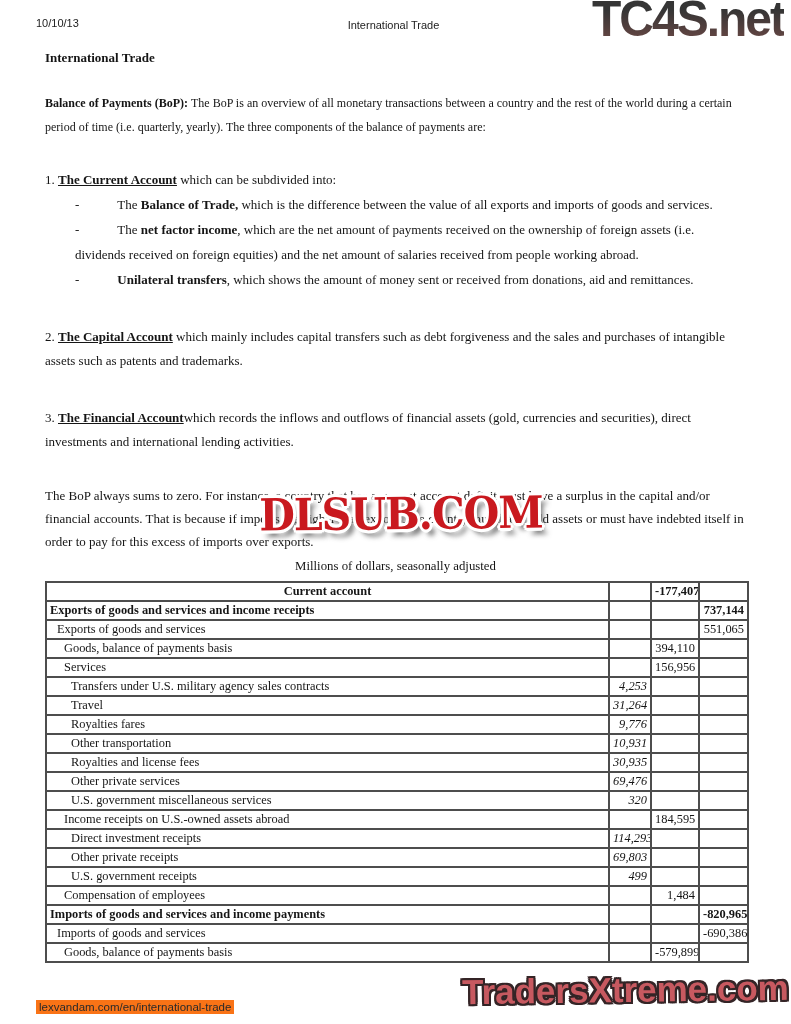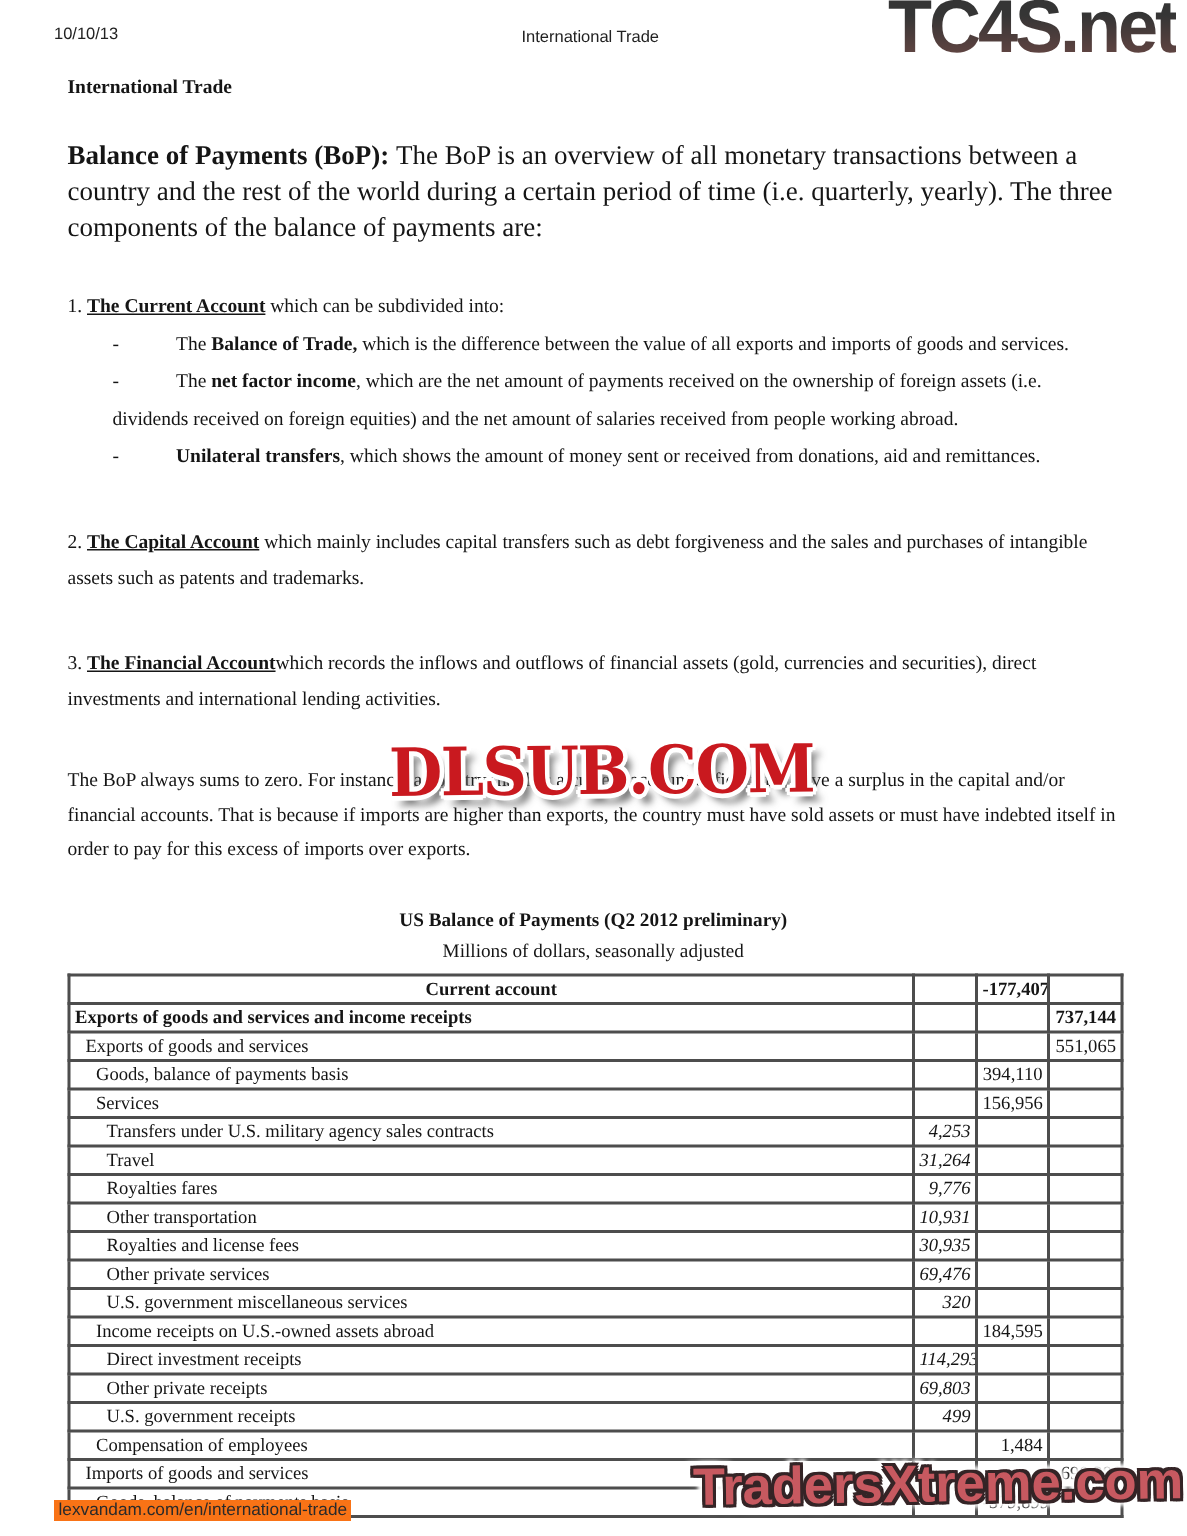"Balance of Payments (BoP): The" .para { font-size: 18px -> 12px }
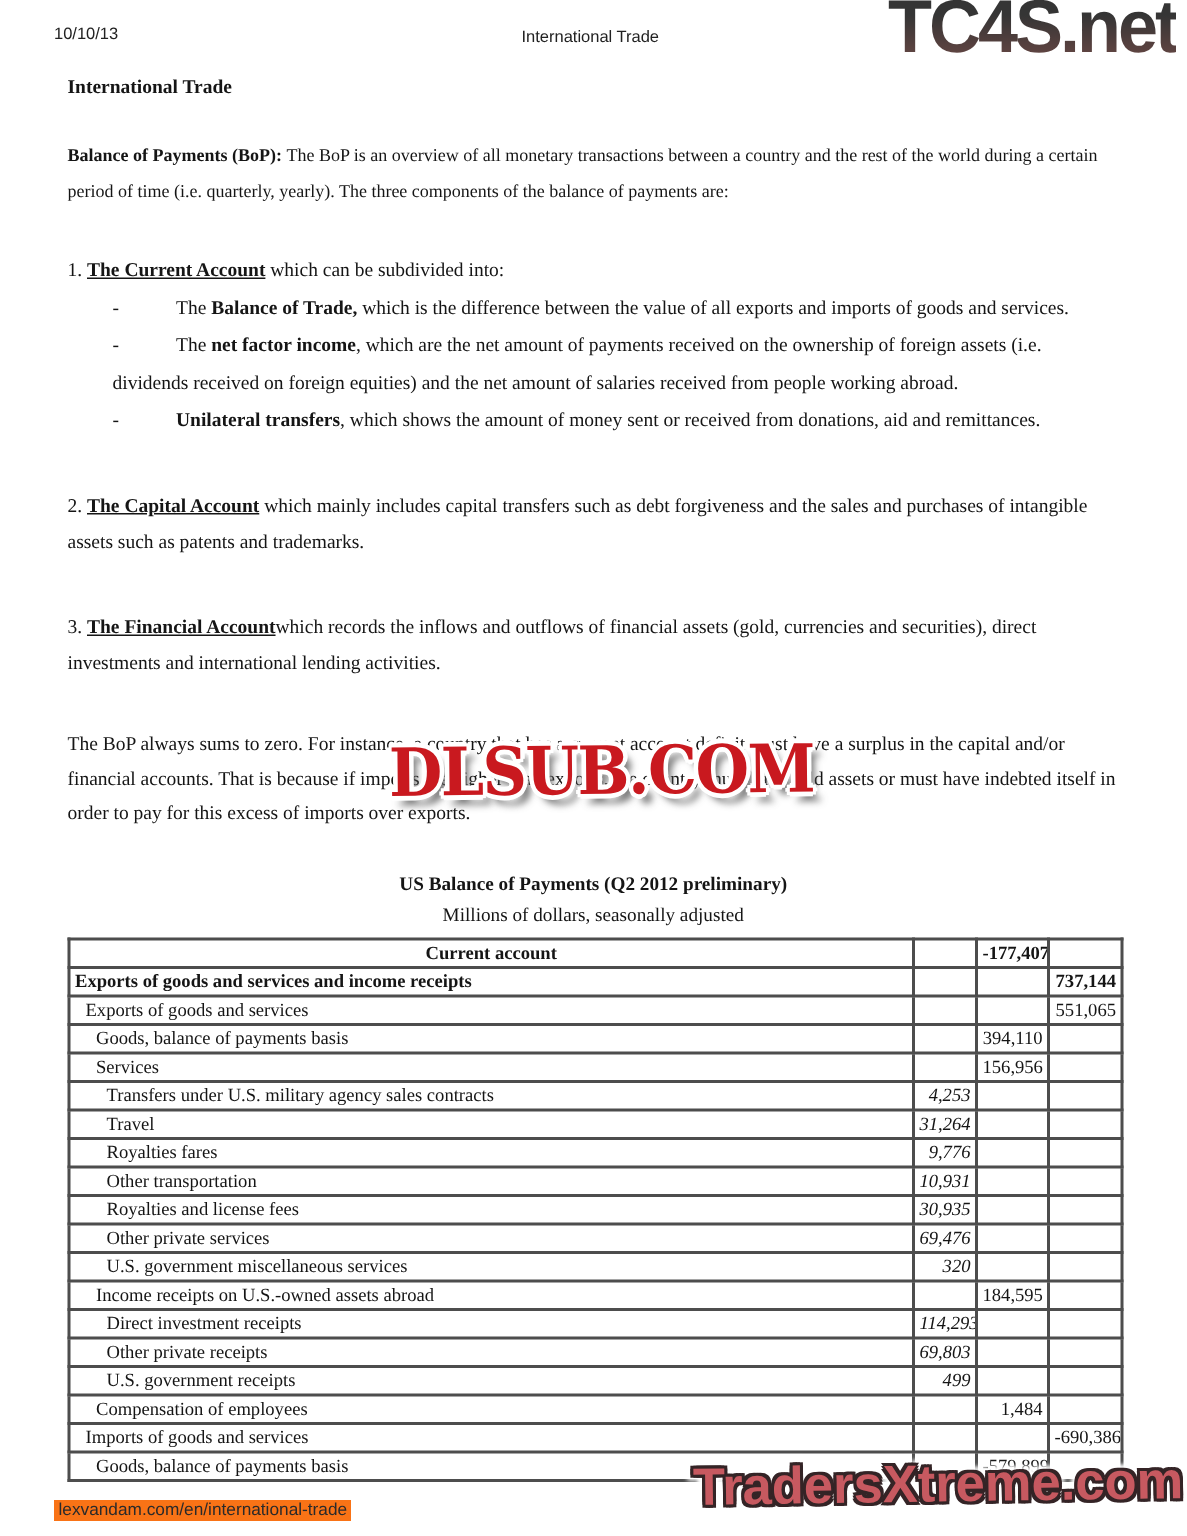"US Balance of Payments (Q2" div.tbl-title { html: <div>US Balance of Payments (Q2 2012 preliminary)</div> -> none }
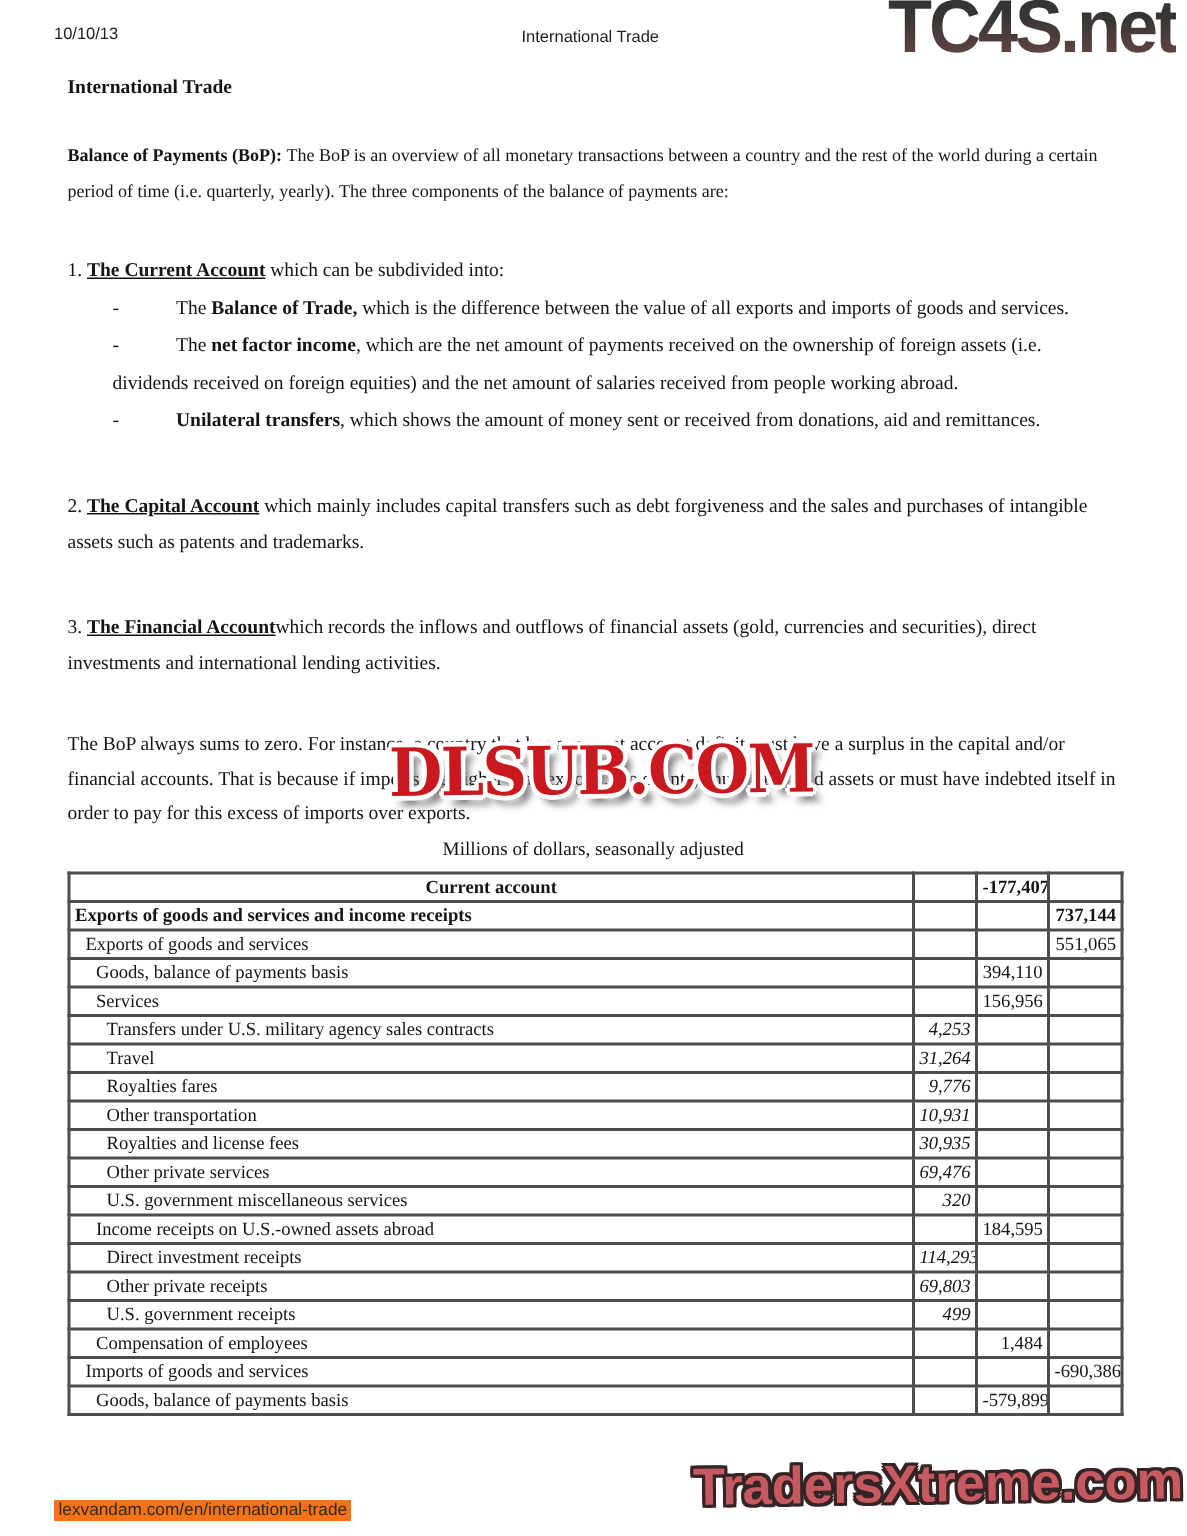"Imports of goods and services and" tr.bold { html: none -> <tr> <td>Imports of goods and services and income payments</td> <td></td> <td></td> <td>-820,965</td> </tr> }
